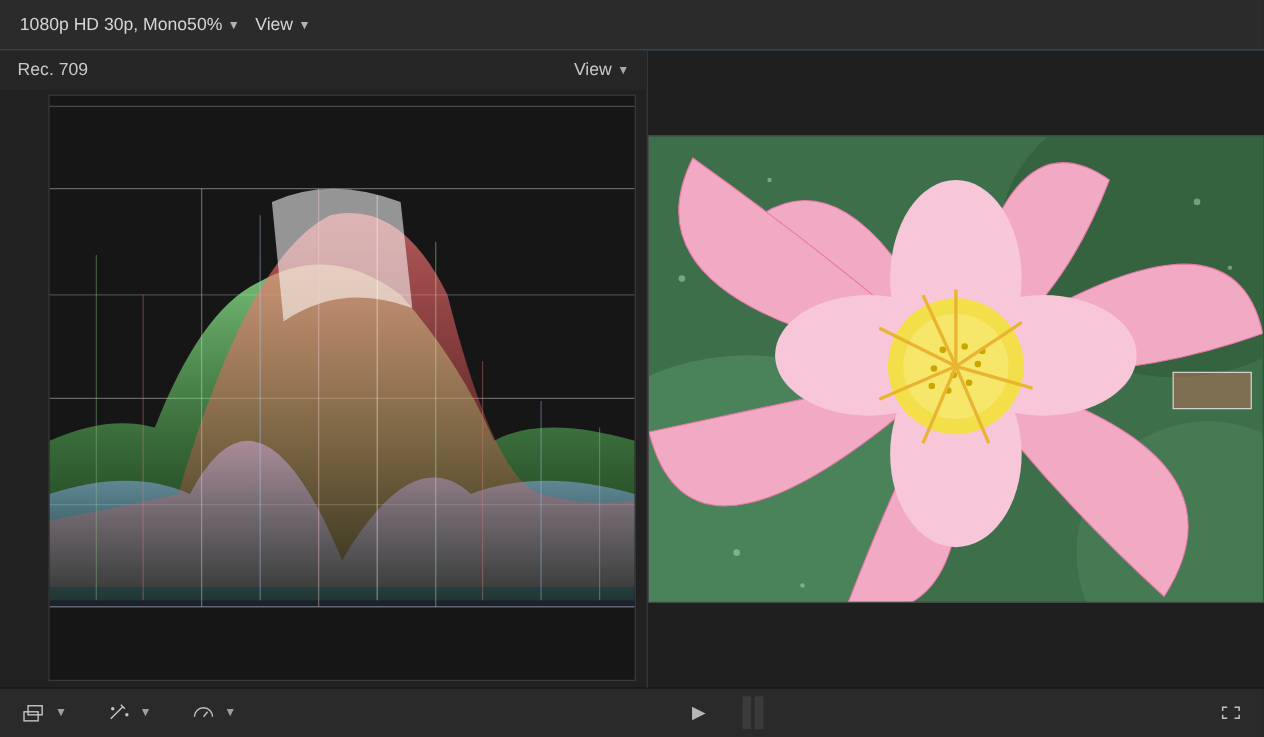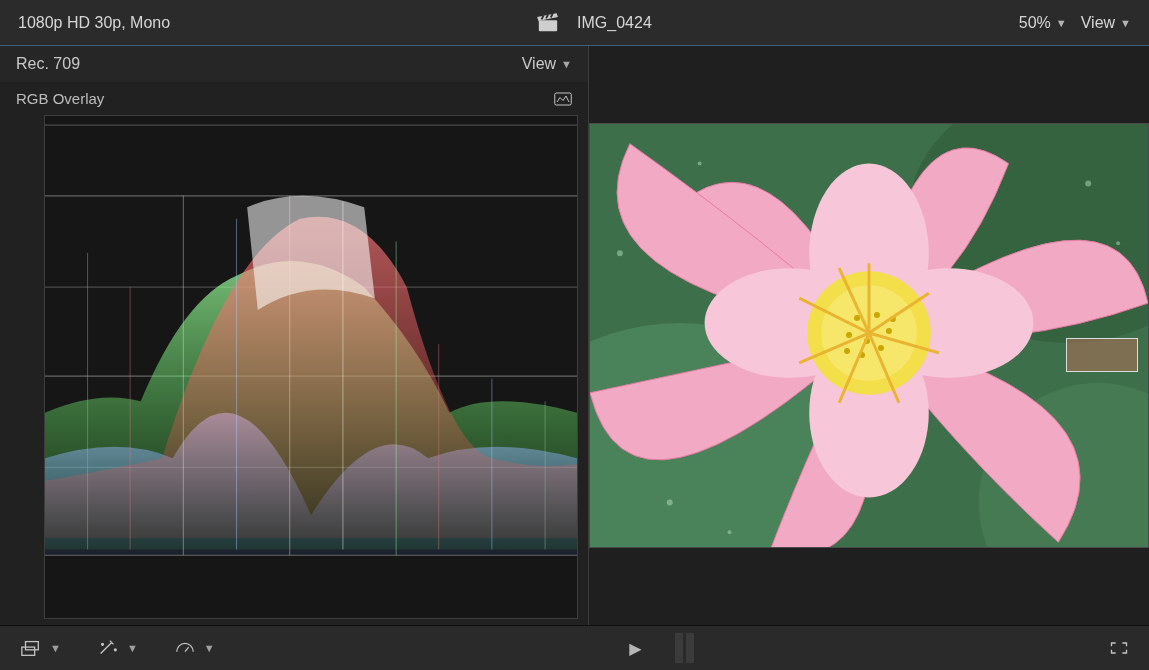"IMG_0424" div.center { html: <div> <span> <svg> <rect></rect> <path></path> <path></path> </svg> </span> <span>IMG_0424</span> </div> -> none }
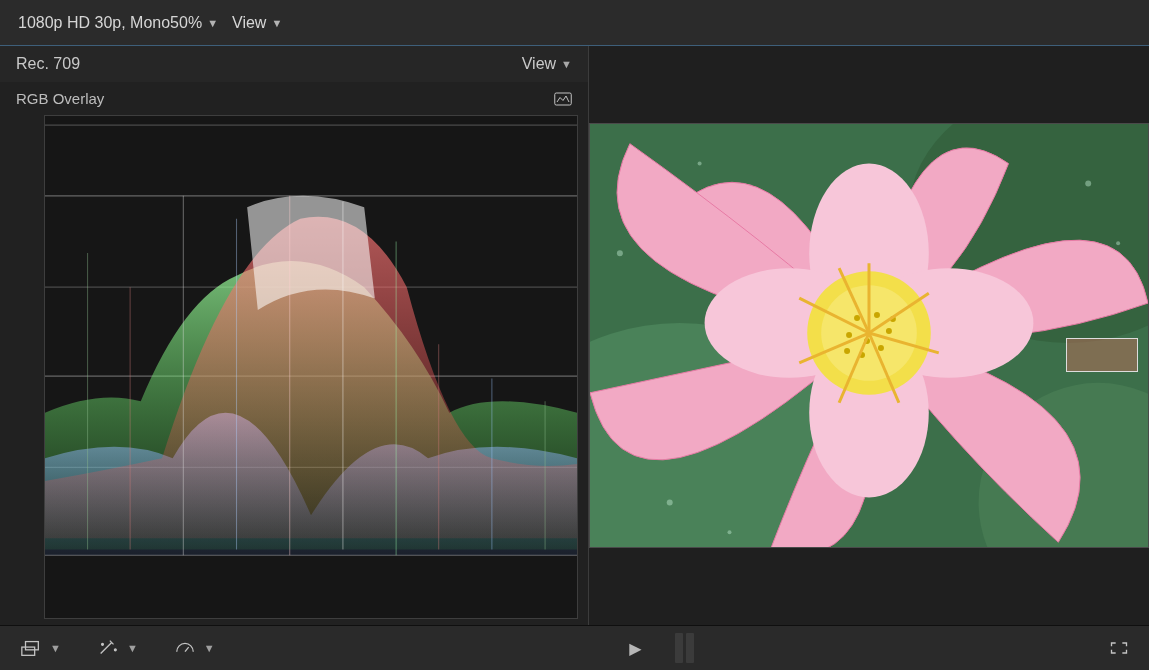"RGB Overlay" div.scope-sub { html: <div> <span>RGB Overlay</span> <span> <svg> <rect></rect> <path></path> </svg> </span> </div> -> none }
